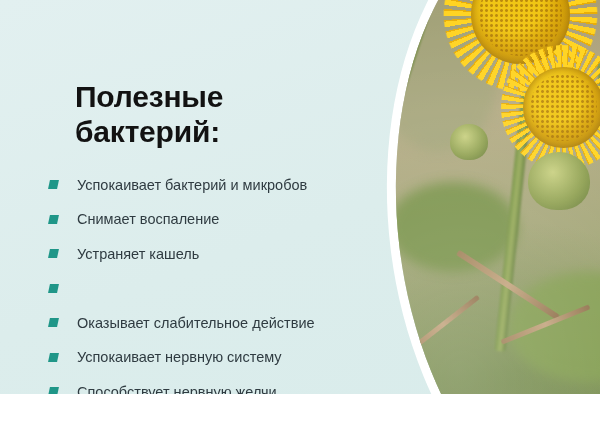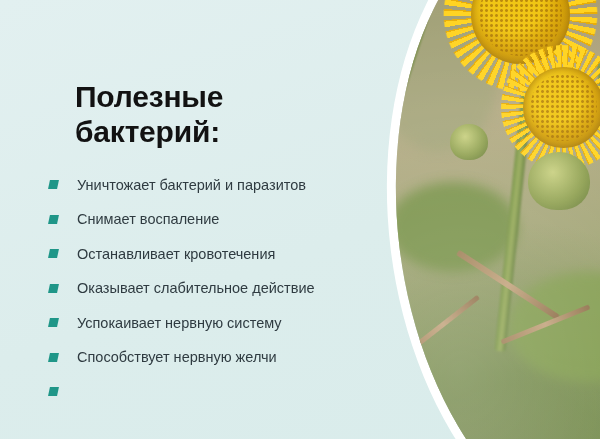"Полезные" .poster { height: 439px -> 394px }
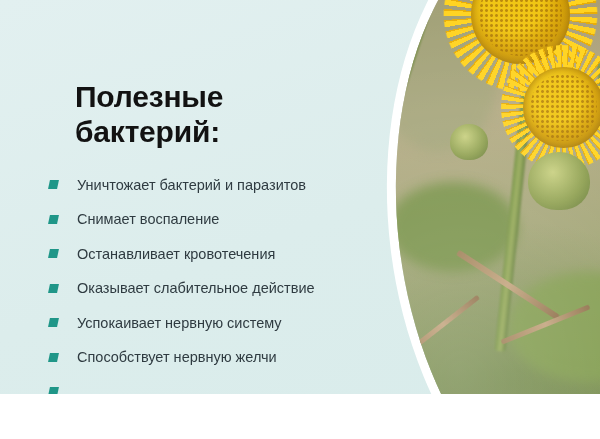"Уничтожает бактерий и паразитов" span.item-text { text: Уничтожает бактерий и паразитов -> Успокаивает бактерий и микробов }
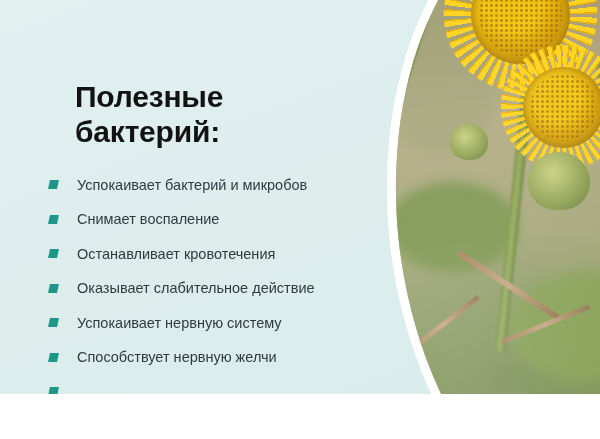"Устраняет кашель" li.item { html: none -> <li> <span></span> <span>Устраняет кашель</span> </li> }
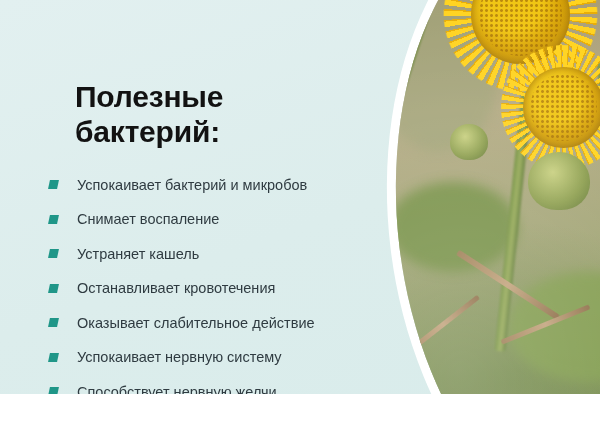"Останавливает кровотечения" span.item-text { html: <span>Останавливает кровотечения</span> -> none }
